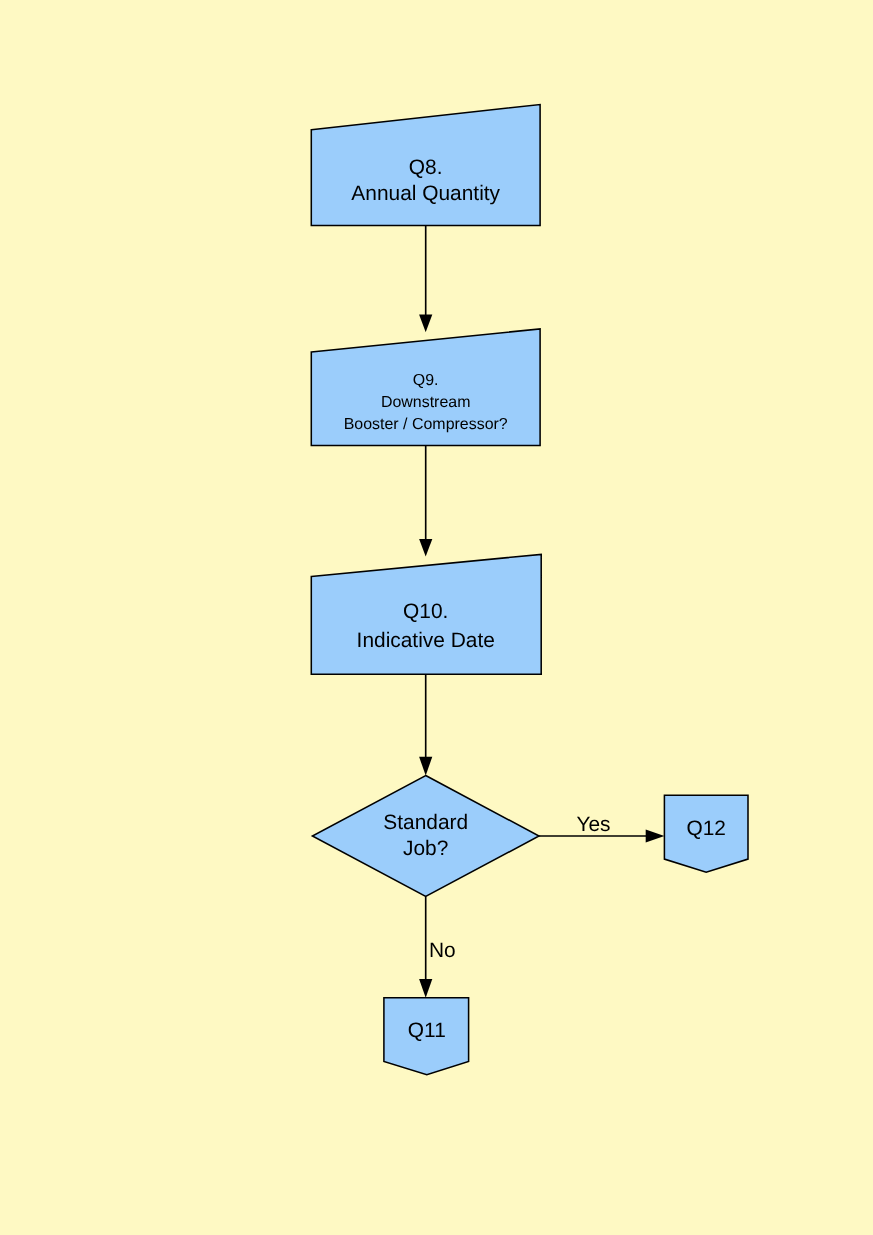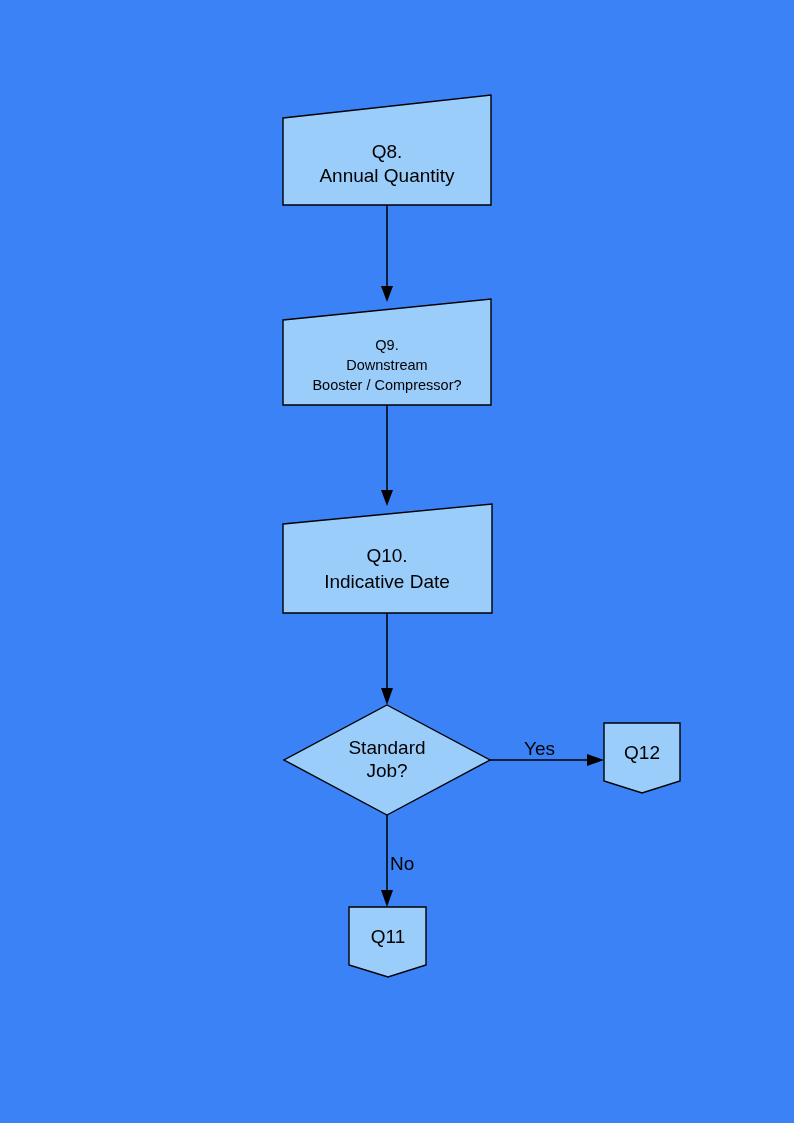"Q8." #flow-root { background: #3b82f6 -> #fef9c3 }
